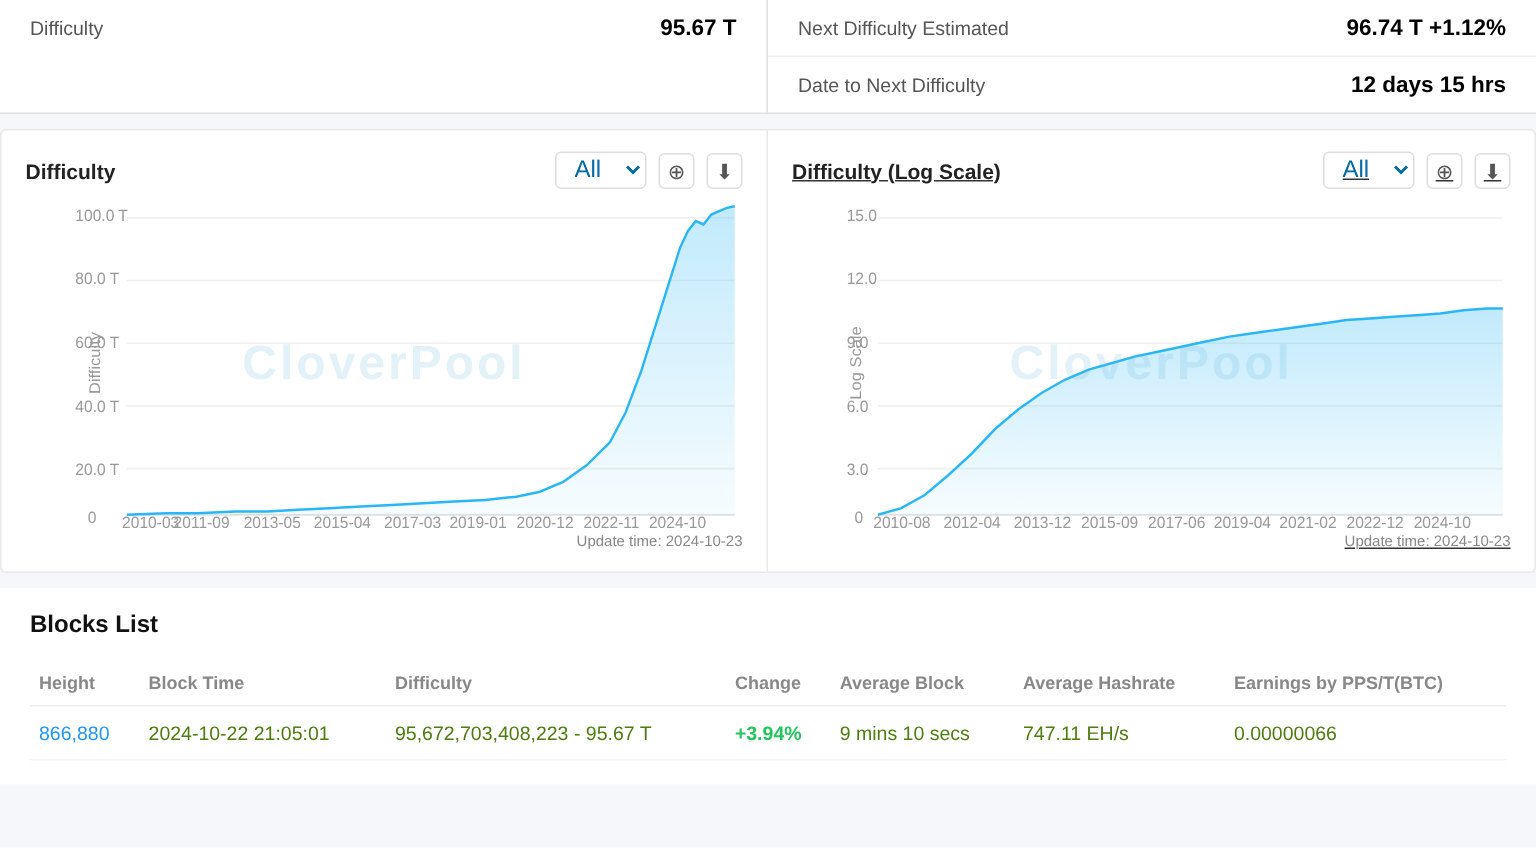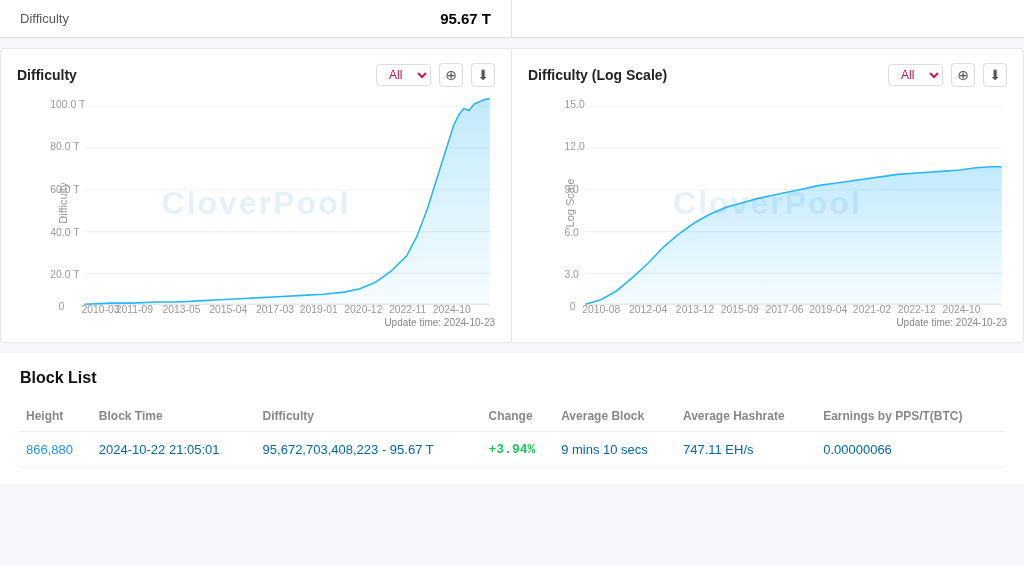"Next Difficulty Estimated" div.stat-row { html: none -> <div> <span>Next Difficulty Estimated</span> <span> <span>96.74 T </span><span>+1.12%</span> </span> </div> }
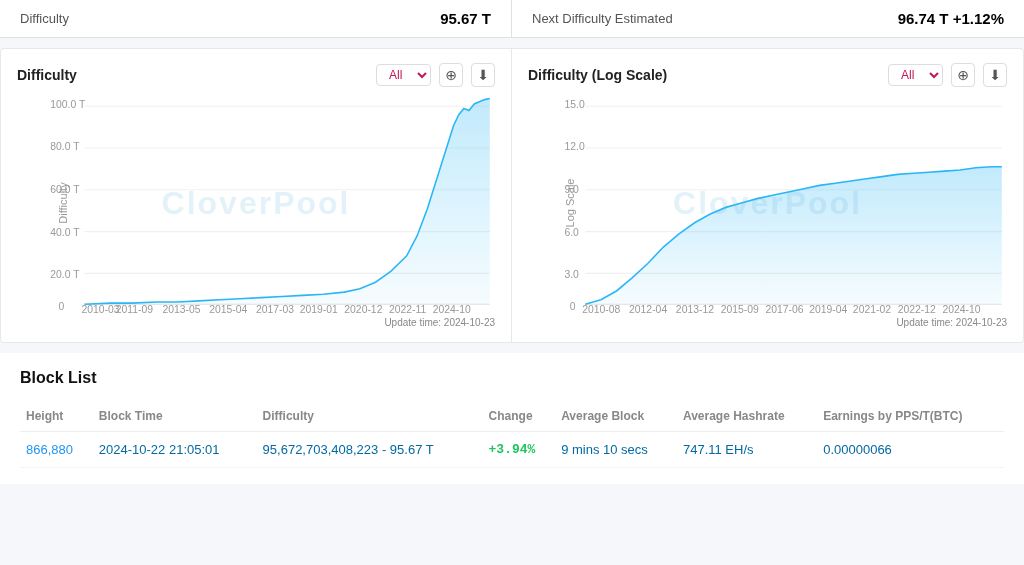"Date to Next Difficulty" div.stat-row { html: none -> <div> <span>Date to Next Difficulty</span> <span>12 days 15 hrs</span> </div> }
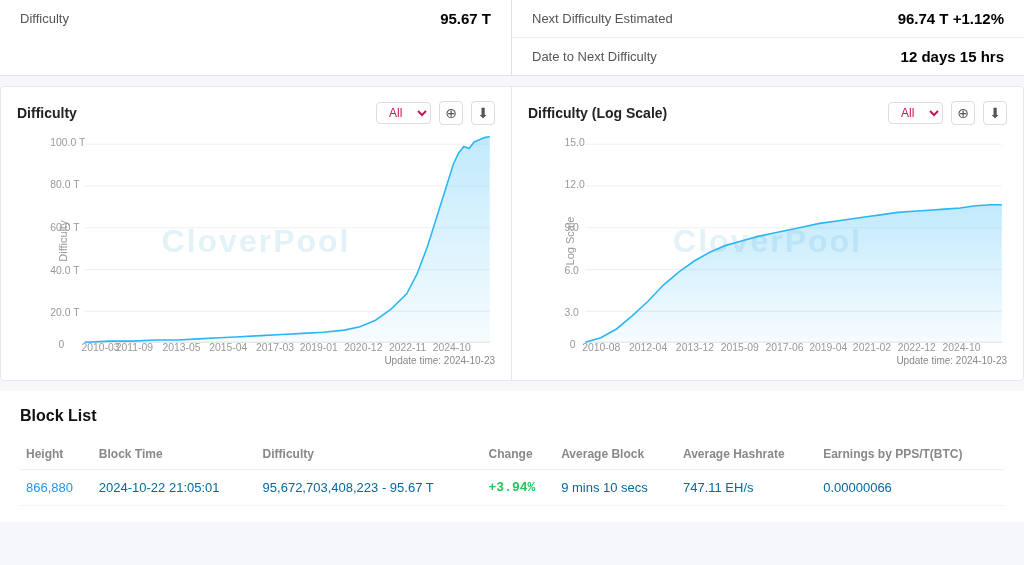"All" .period-select { color: #be185d -> #0369a1; font-size: 12px -> 16px }
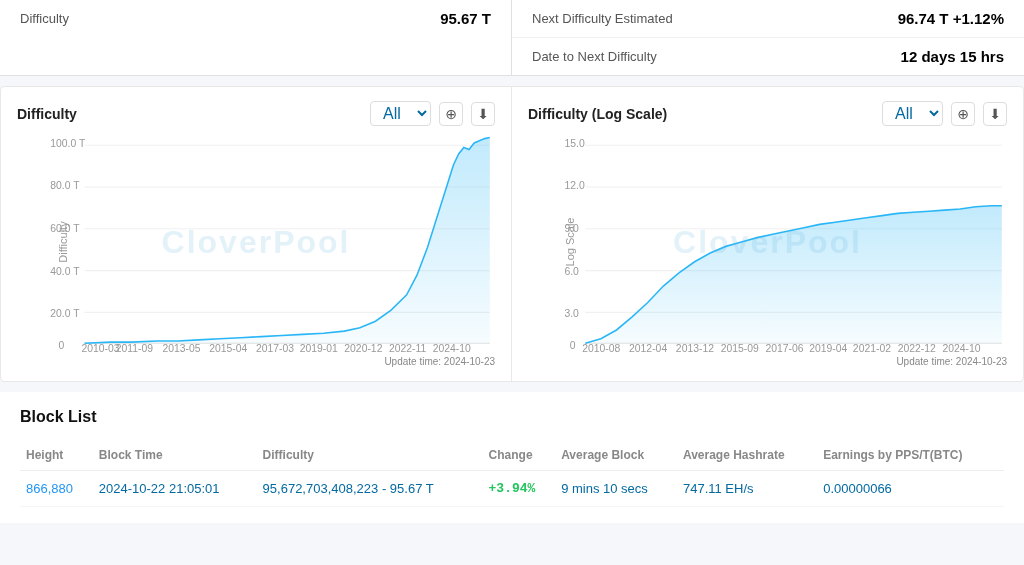"Difficulty (Log Scale)" .chart-panel:last-child { text-decoration: none -> underline }
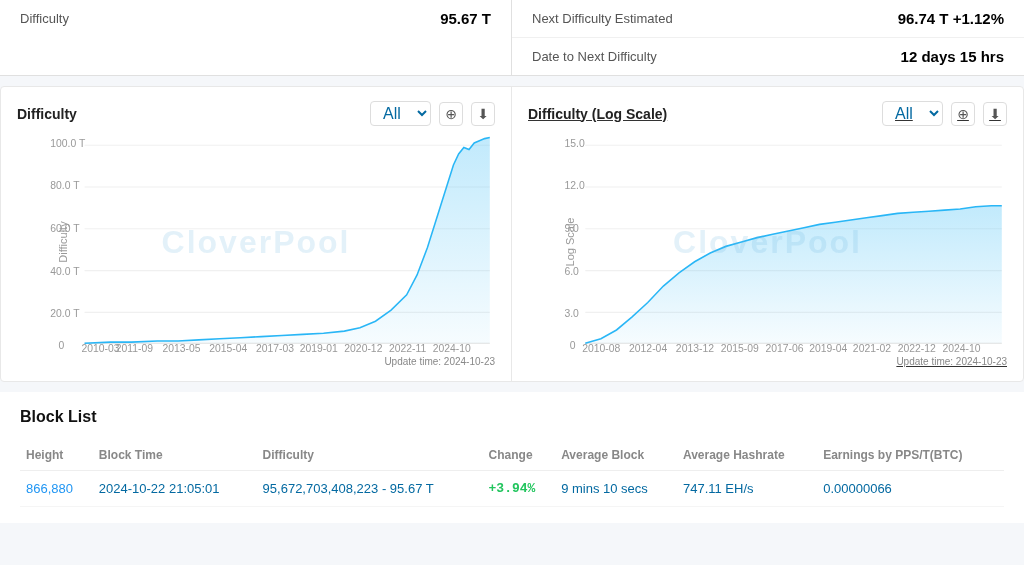"Block List" div.blocks-title { text: Block -> Blocks }
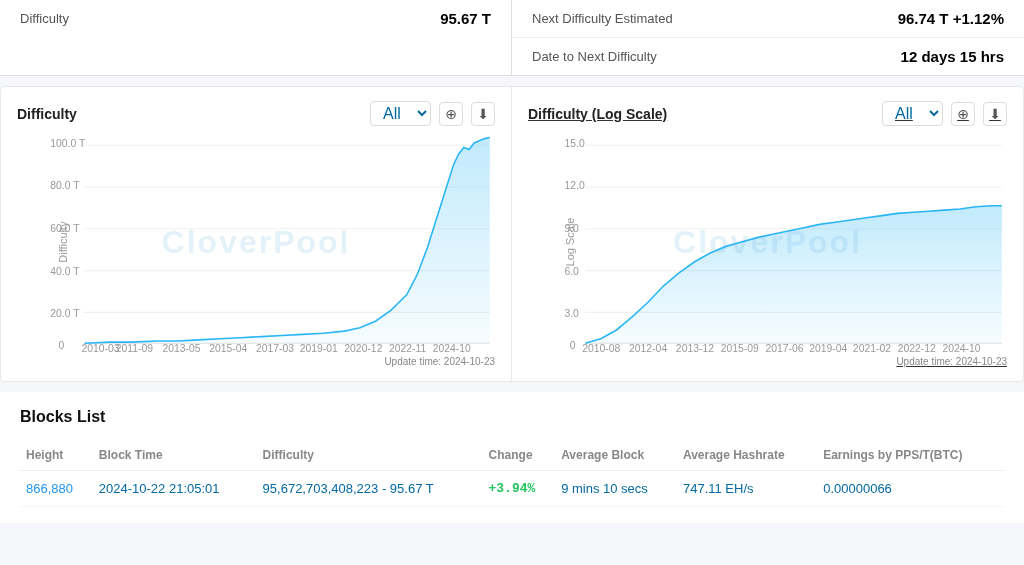"2024-10-22 21:05:01" .blocks-table td { color: #0369a1 -> #4d7c0f }
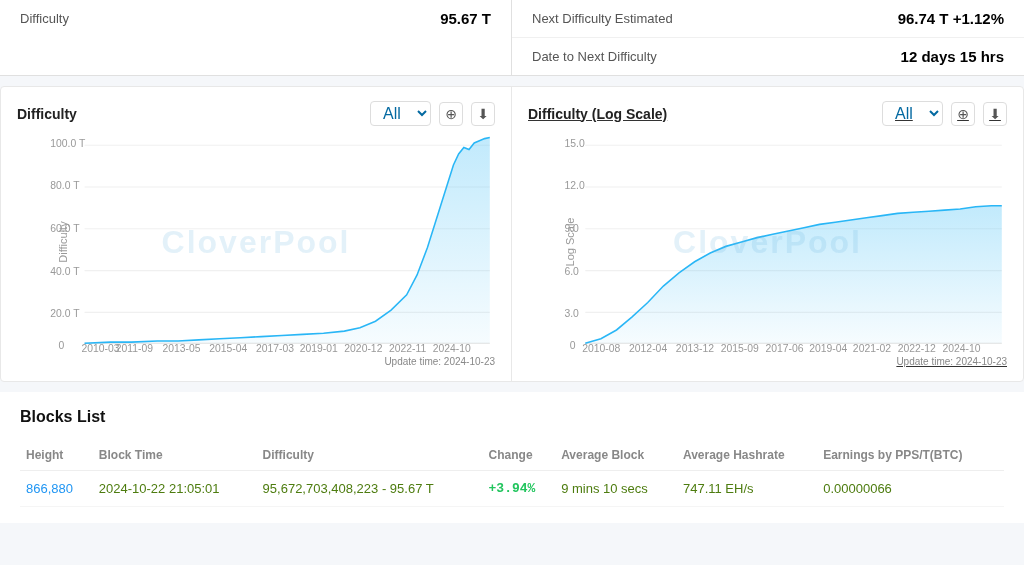"+3.94%" .blocks-table td.positive { font-family: Liberation Mono, monospace -> none }
